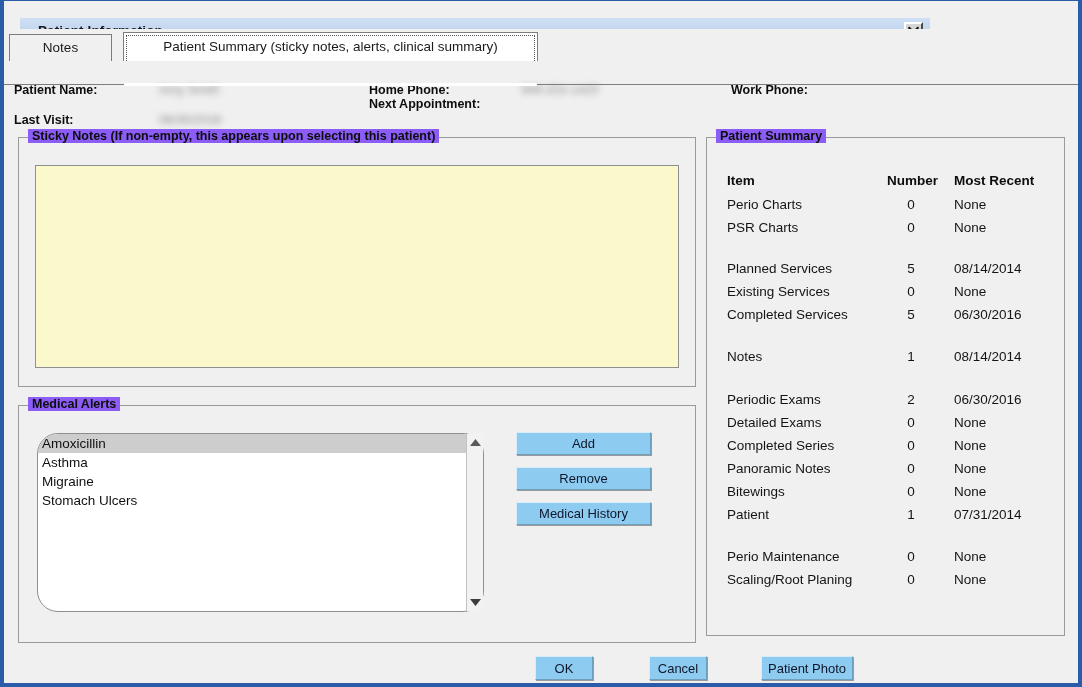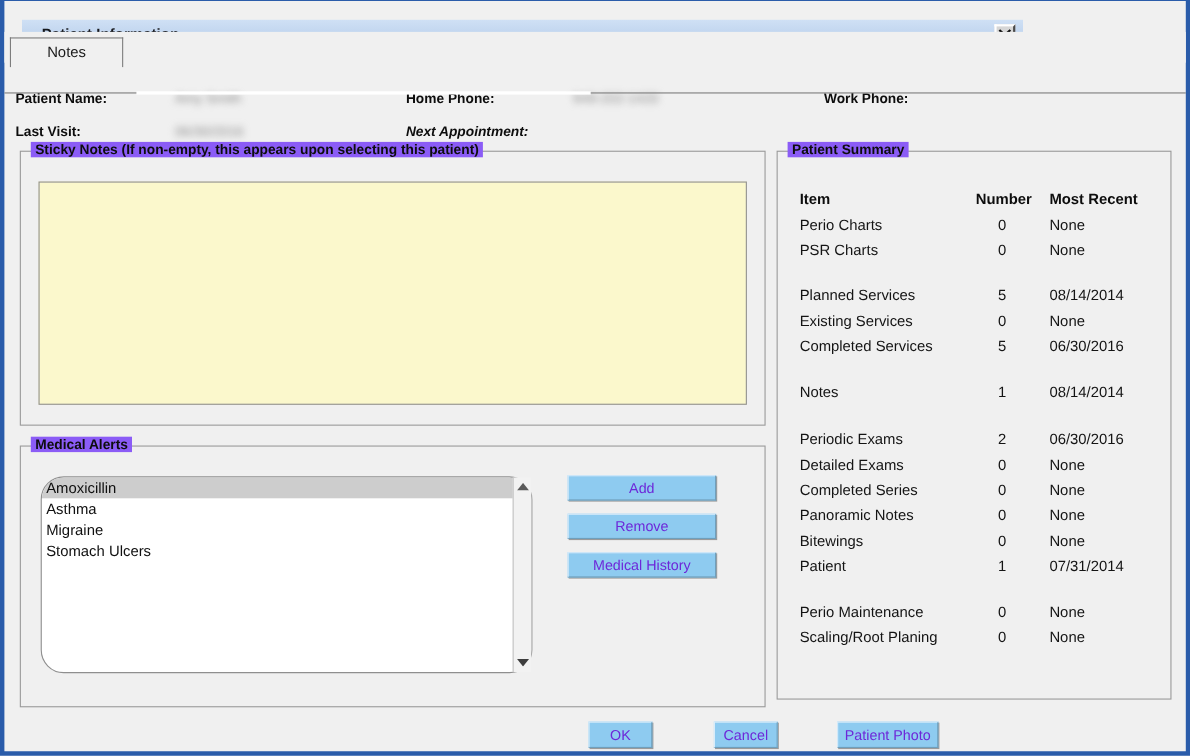"Patient Summary (sticky notes, alerts," div.tab { html: none -> <div> <span>Patient Summary (sticky notes, alerts, clinical summary)</span> <span></span> </div> }
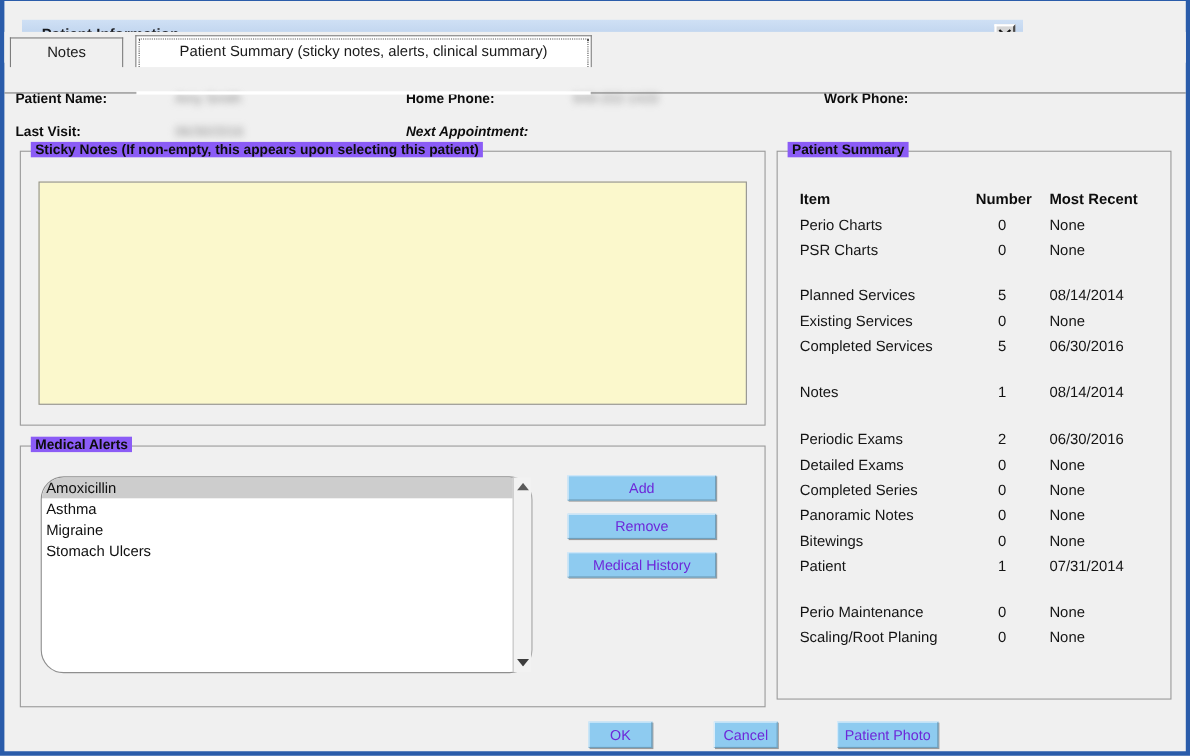"Work Phone:" div.hdr-label { left: 745px -> 727px }
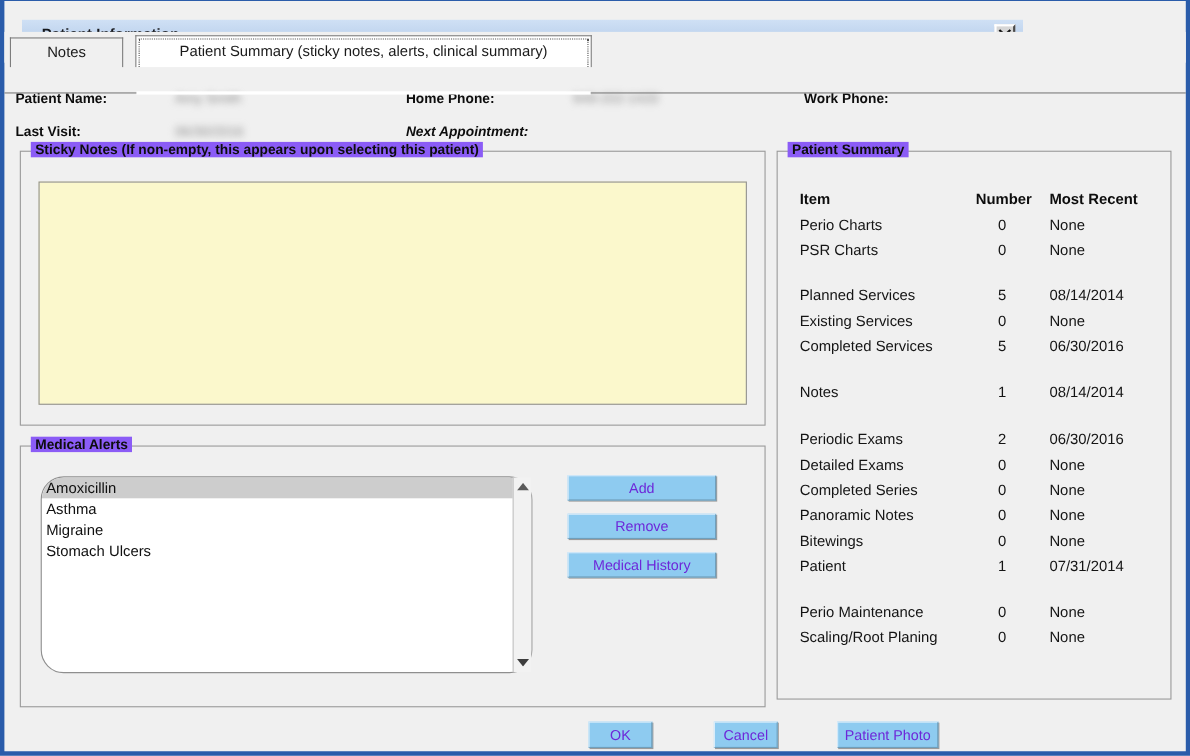"Next Appointment:" div.hdr-label { font-style: italic -> none; top: 112px -> 96px }
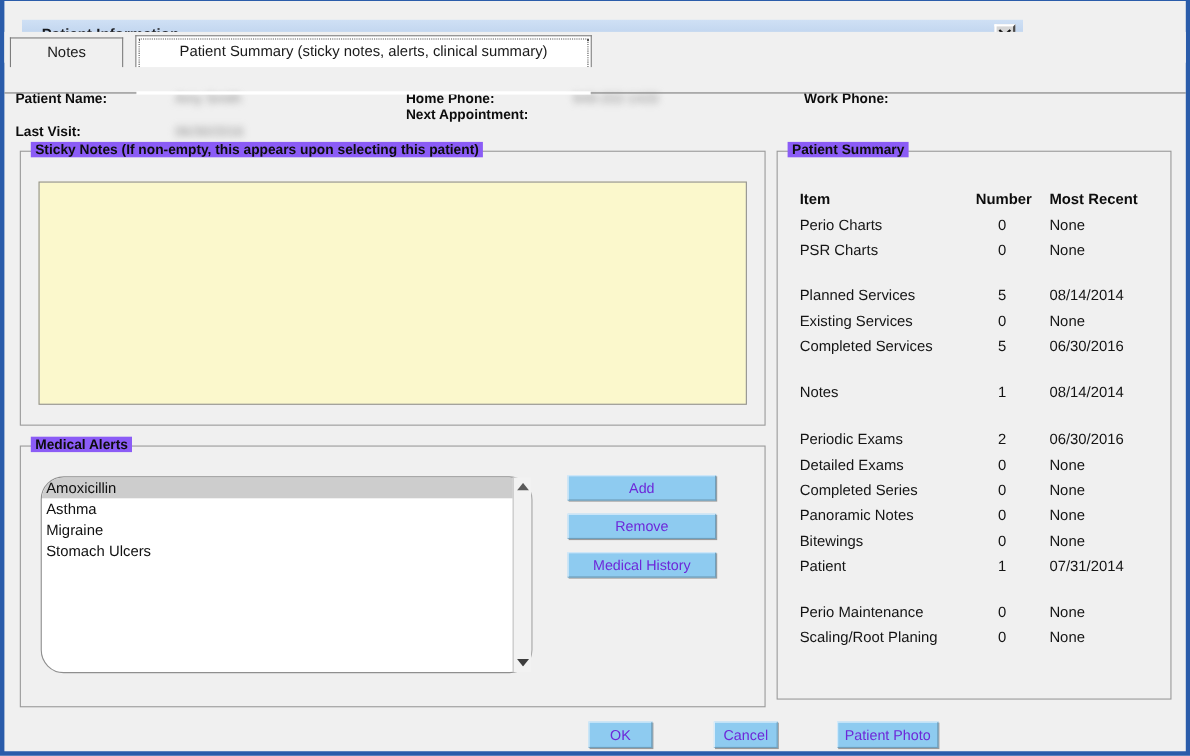"Add" .btn { color: #6d28d9 -> #0f172a }
